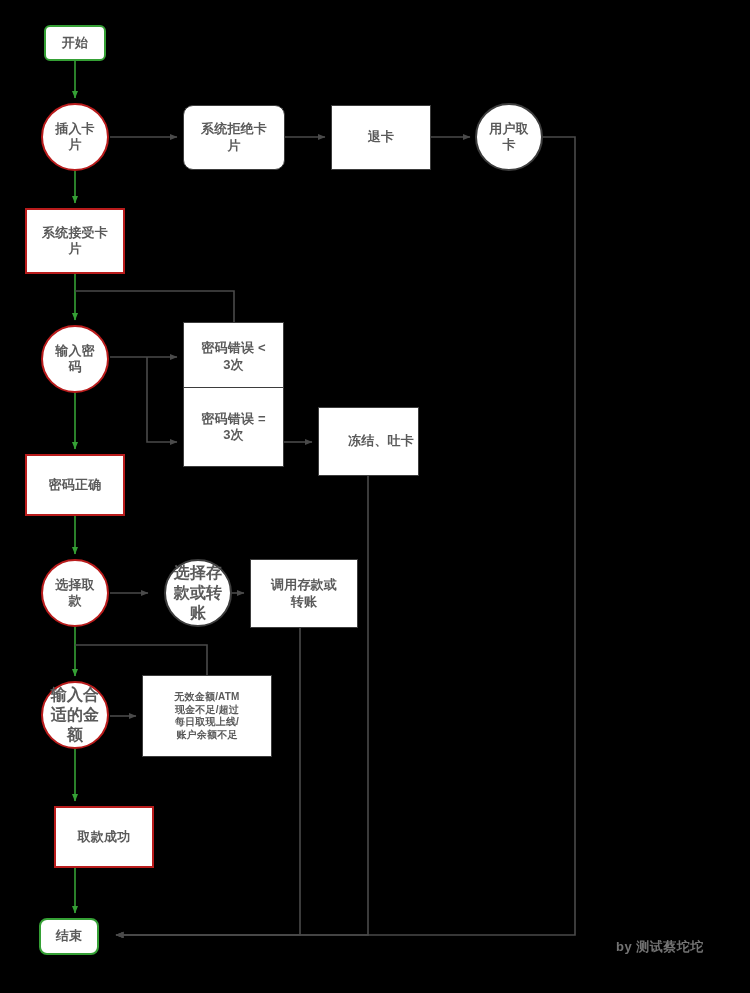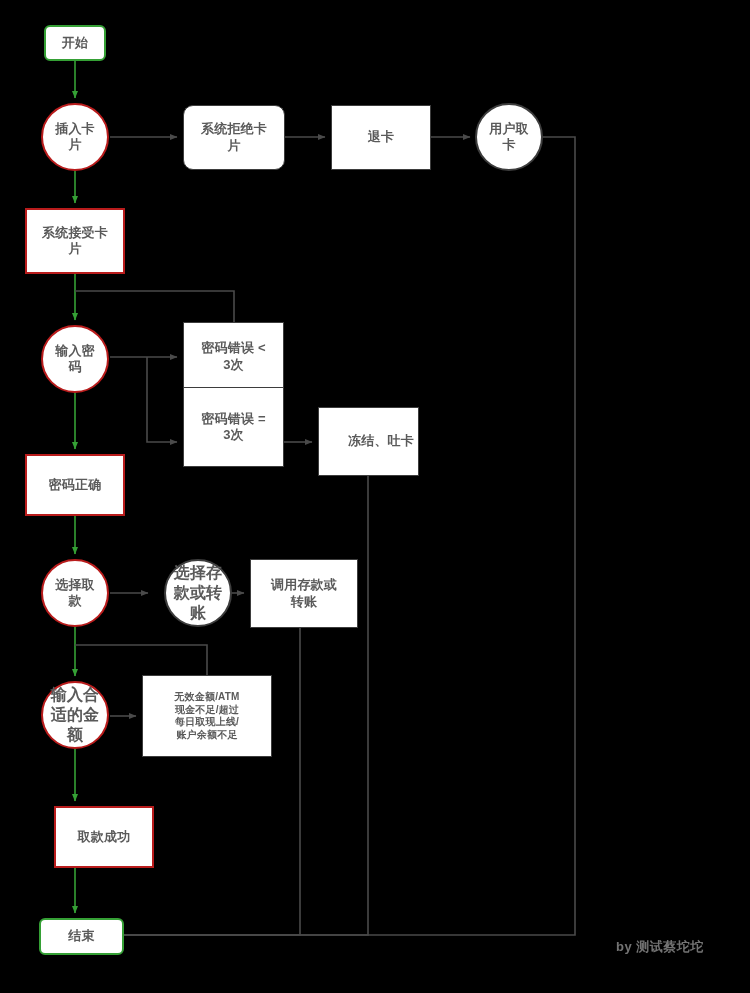"结束" div.node { border-radius: none -> 8px; width: 85px -> 60px }
